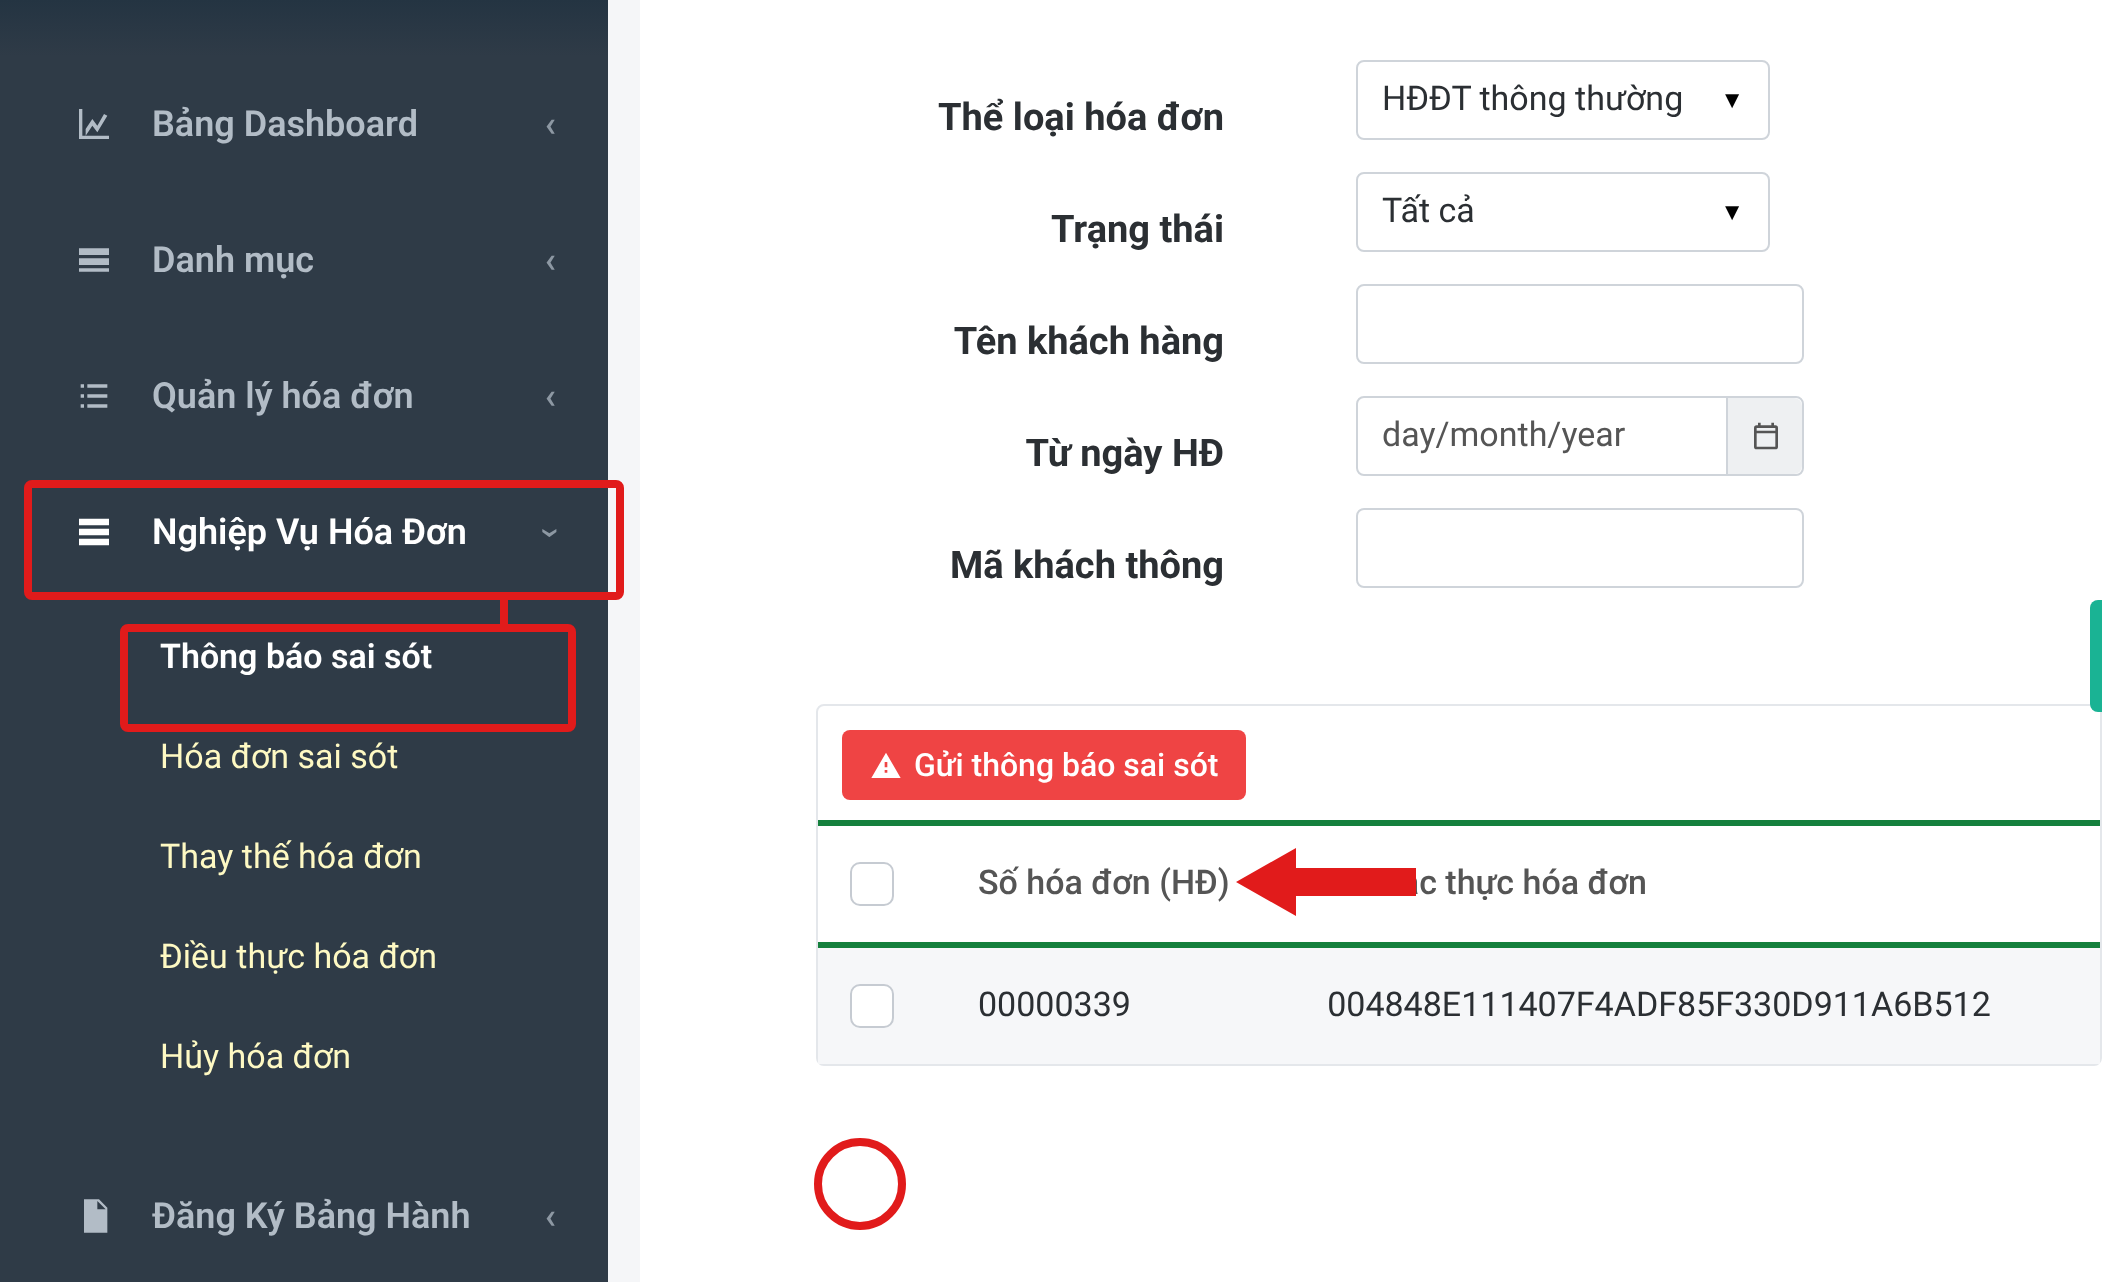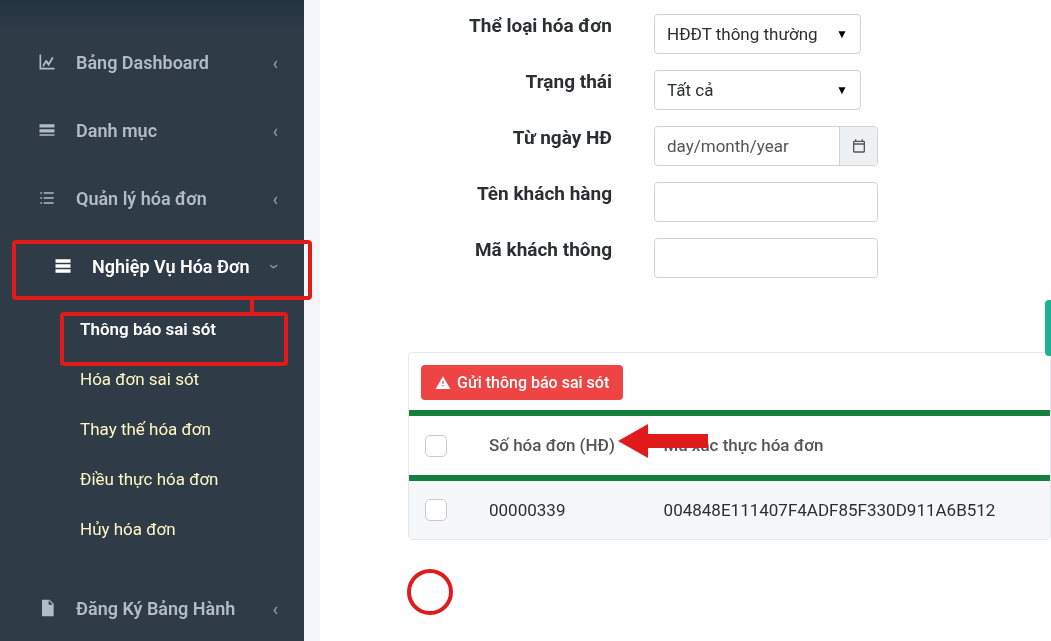"Thể loại hóa đơn" .form-row { align-items: flex-start -> flex-end; gap: none -> 24px }
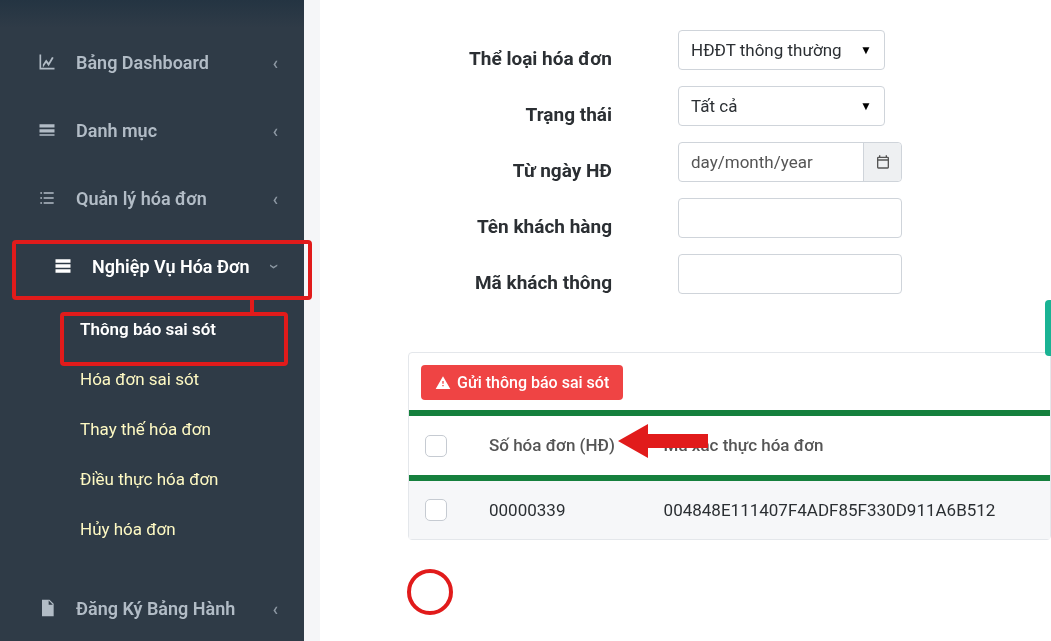"Từ ngày HĐ" div.form-row { order: before "Tên khách hàng" -> after "Tên khách hàng" }
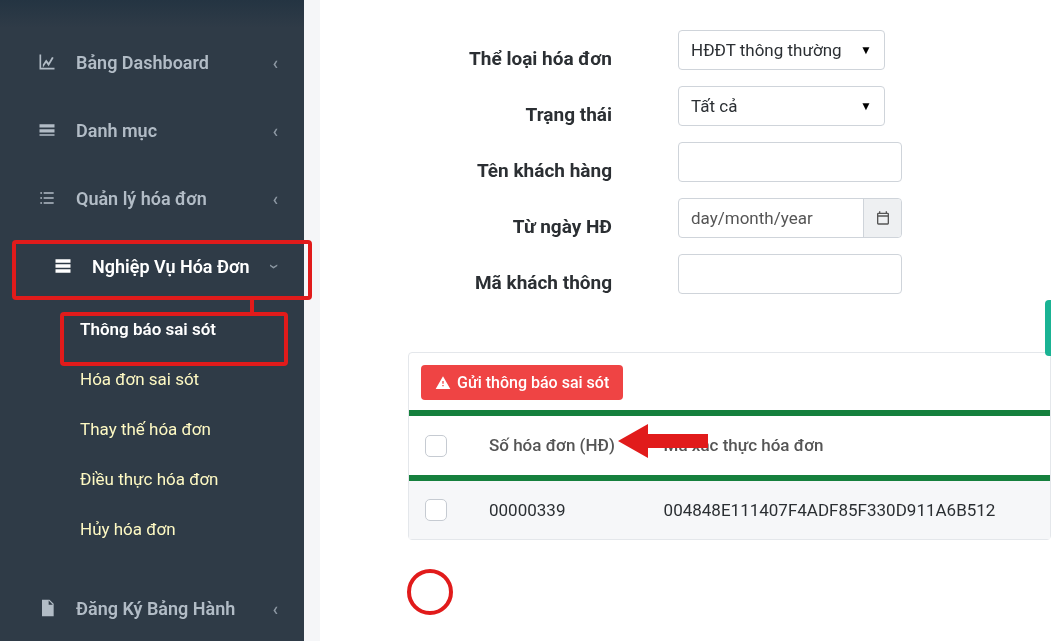"Nghiệp Vụ Hóa Đơn" .nav-item.active { margin-left: 16px -> none }
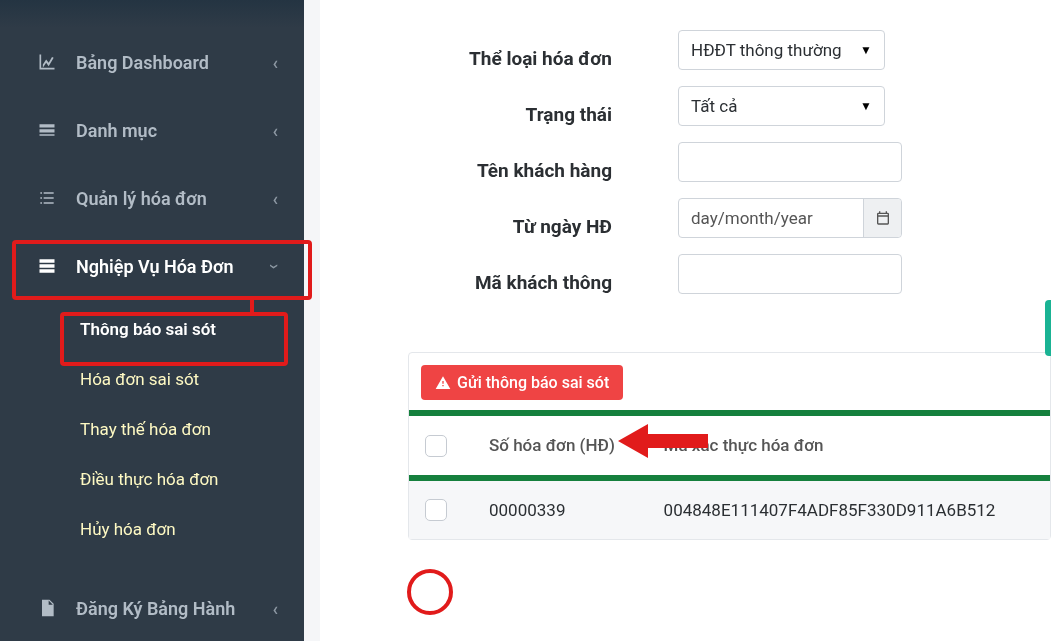"Số hóa đơn (HĐ)" table.grid th, table.grid td { border-top: 6px solid #15803d -> 3px solid #15803d }
